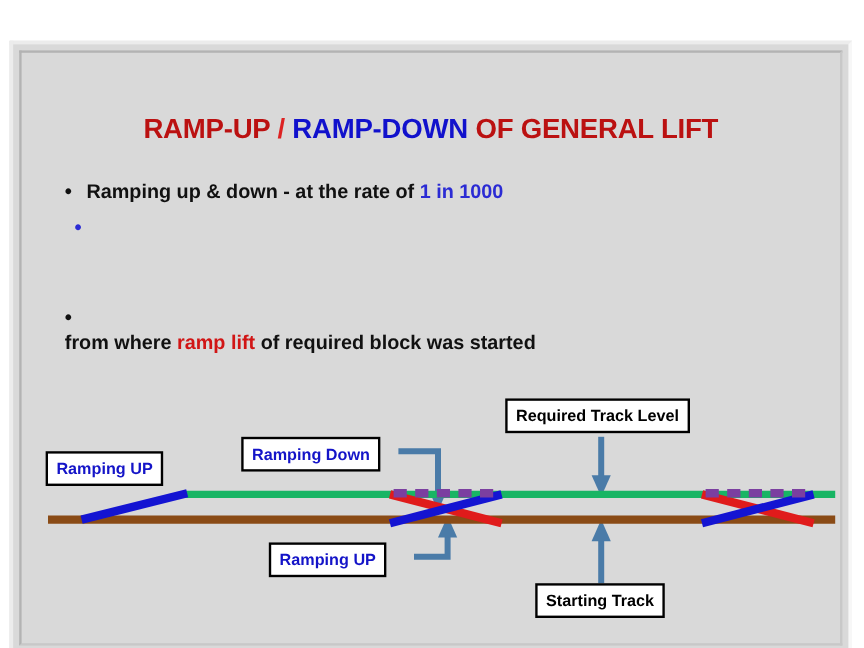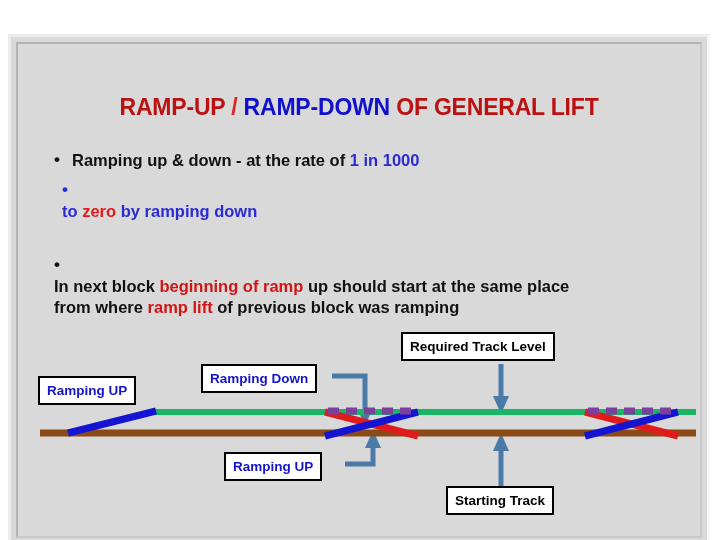"to zero by ramping down" span.btxt { html: <span><span>to </span><span>zero</span><span> by ramping down</span></span> -> none }
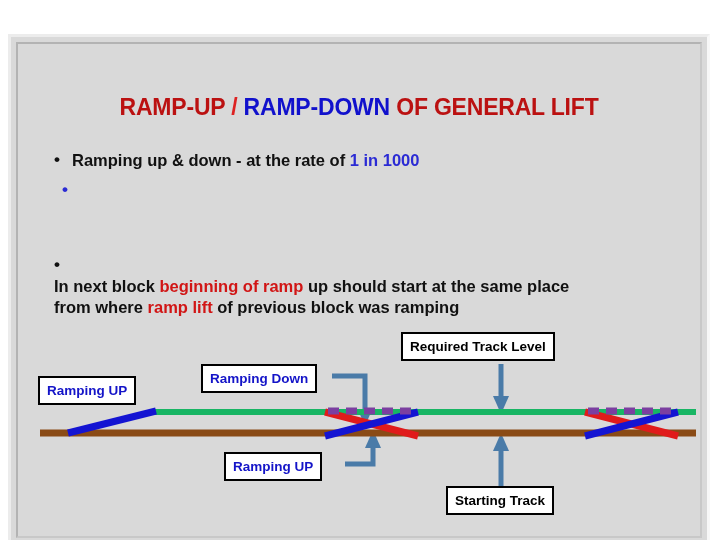"In next block beginning of" span.btxt { html: <span><span>In next block </span><span>beginning of ramp</span><span> up should start at the same place</span></span> -> none }
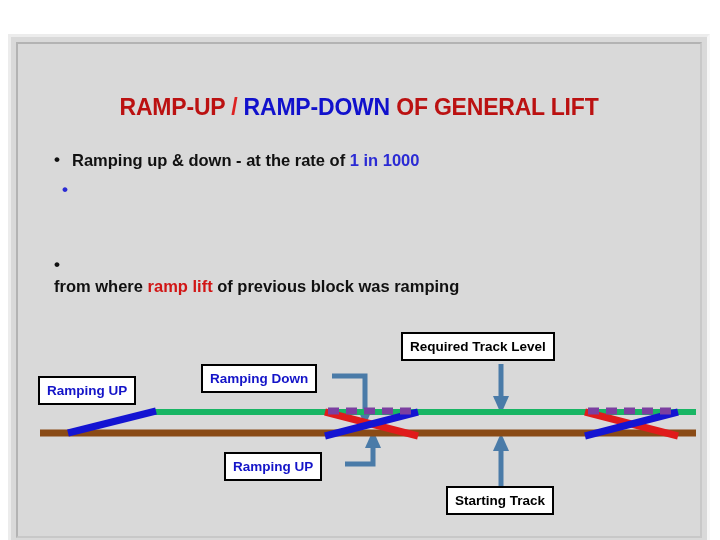"of previous block was ramping" span.c-black { text: previous block was ramping -> required block was started }
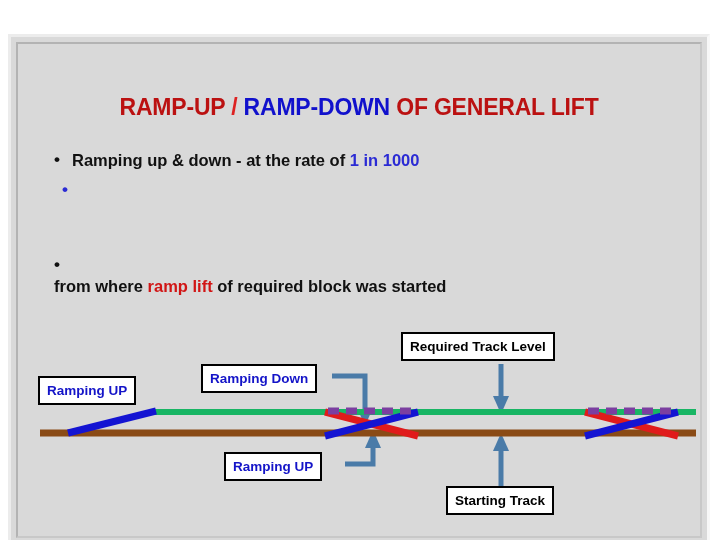"Required Track Level" #label-required-level { left: 383px -> 403px }
